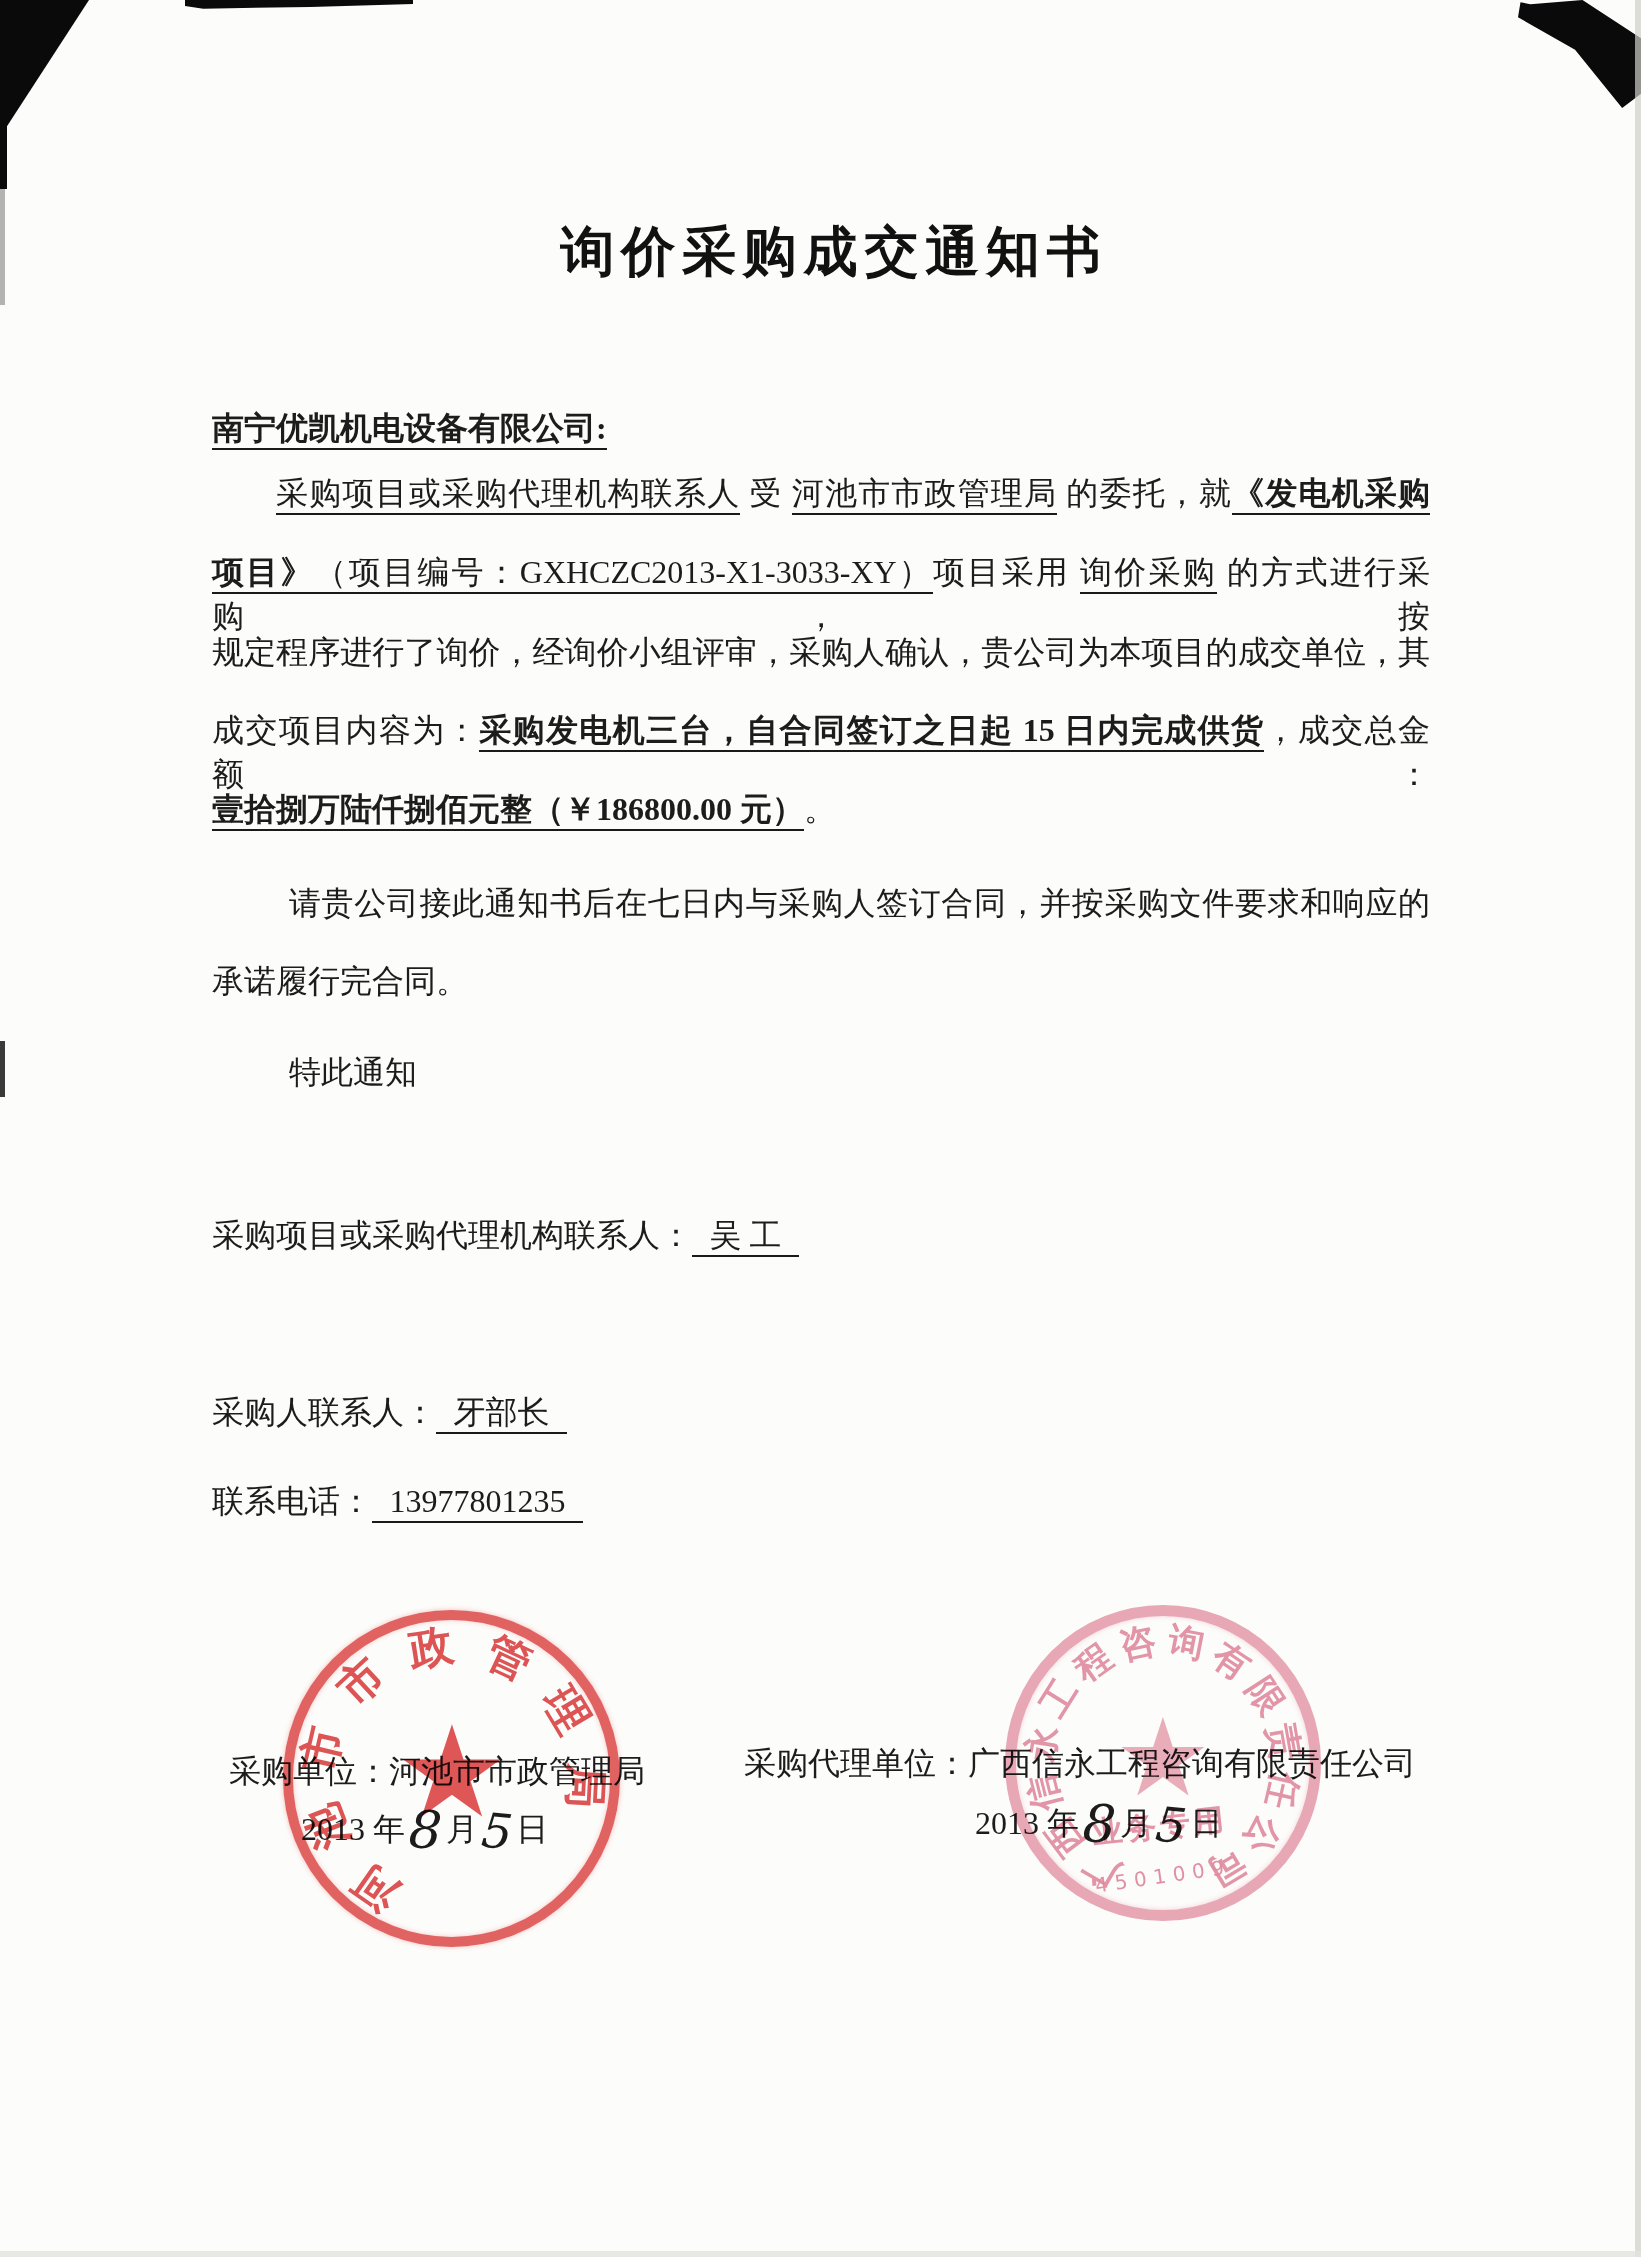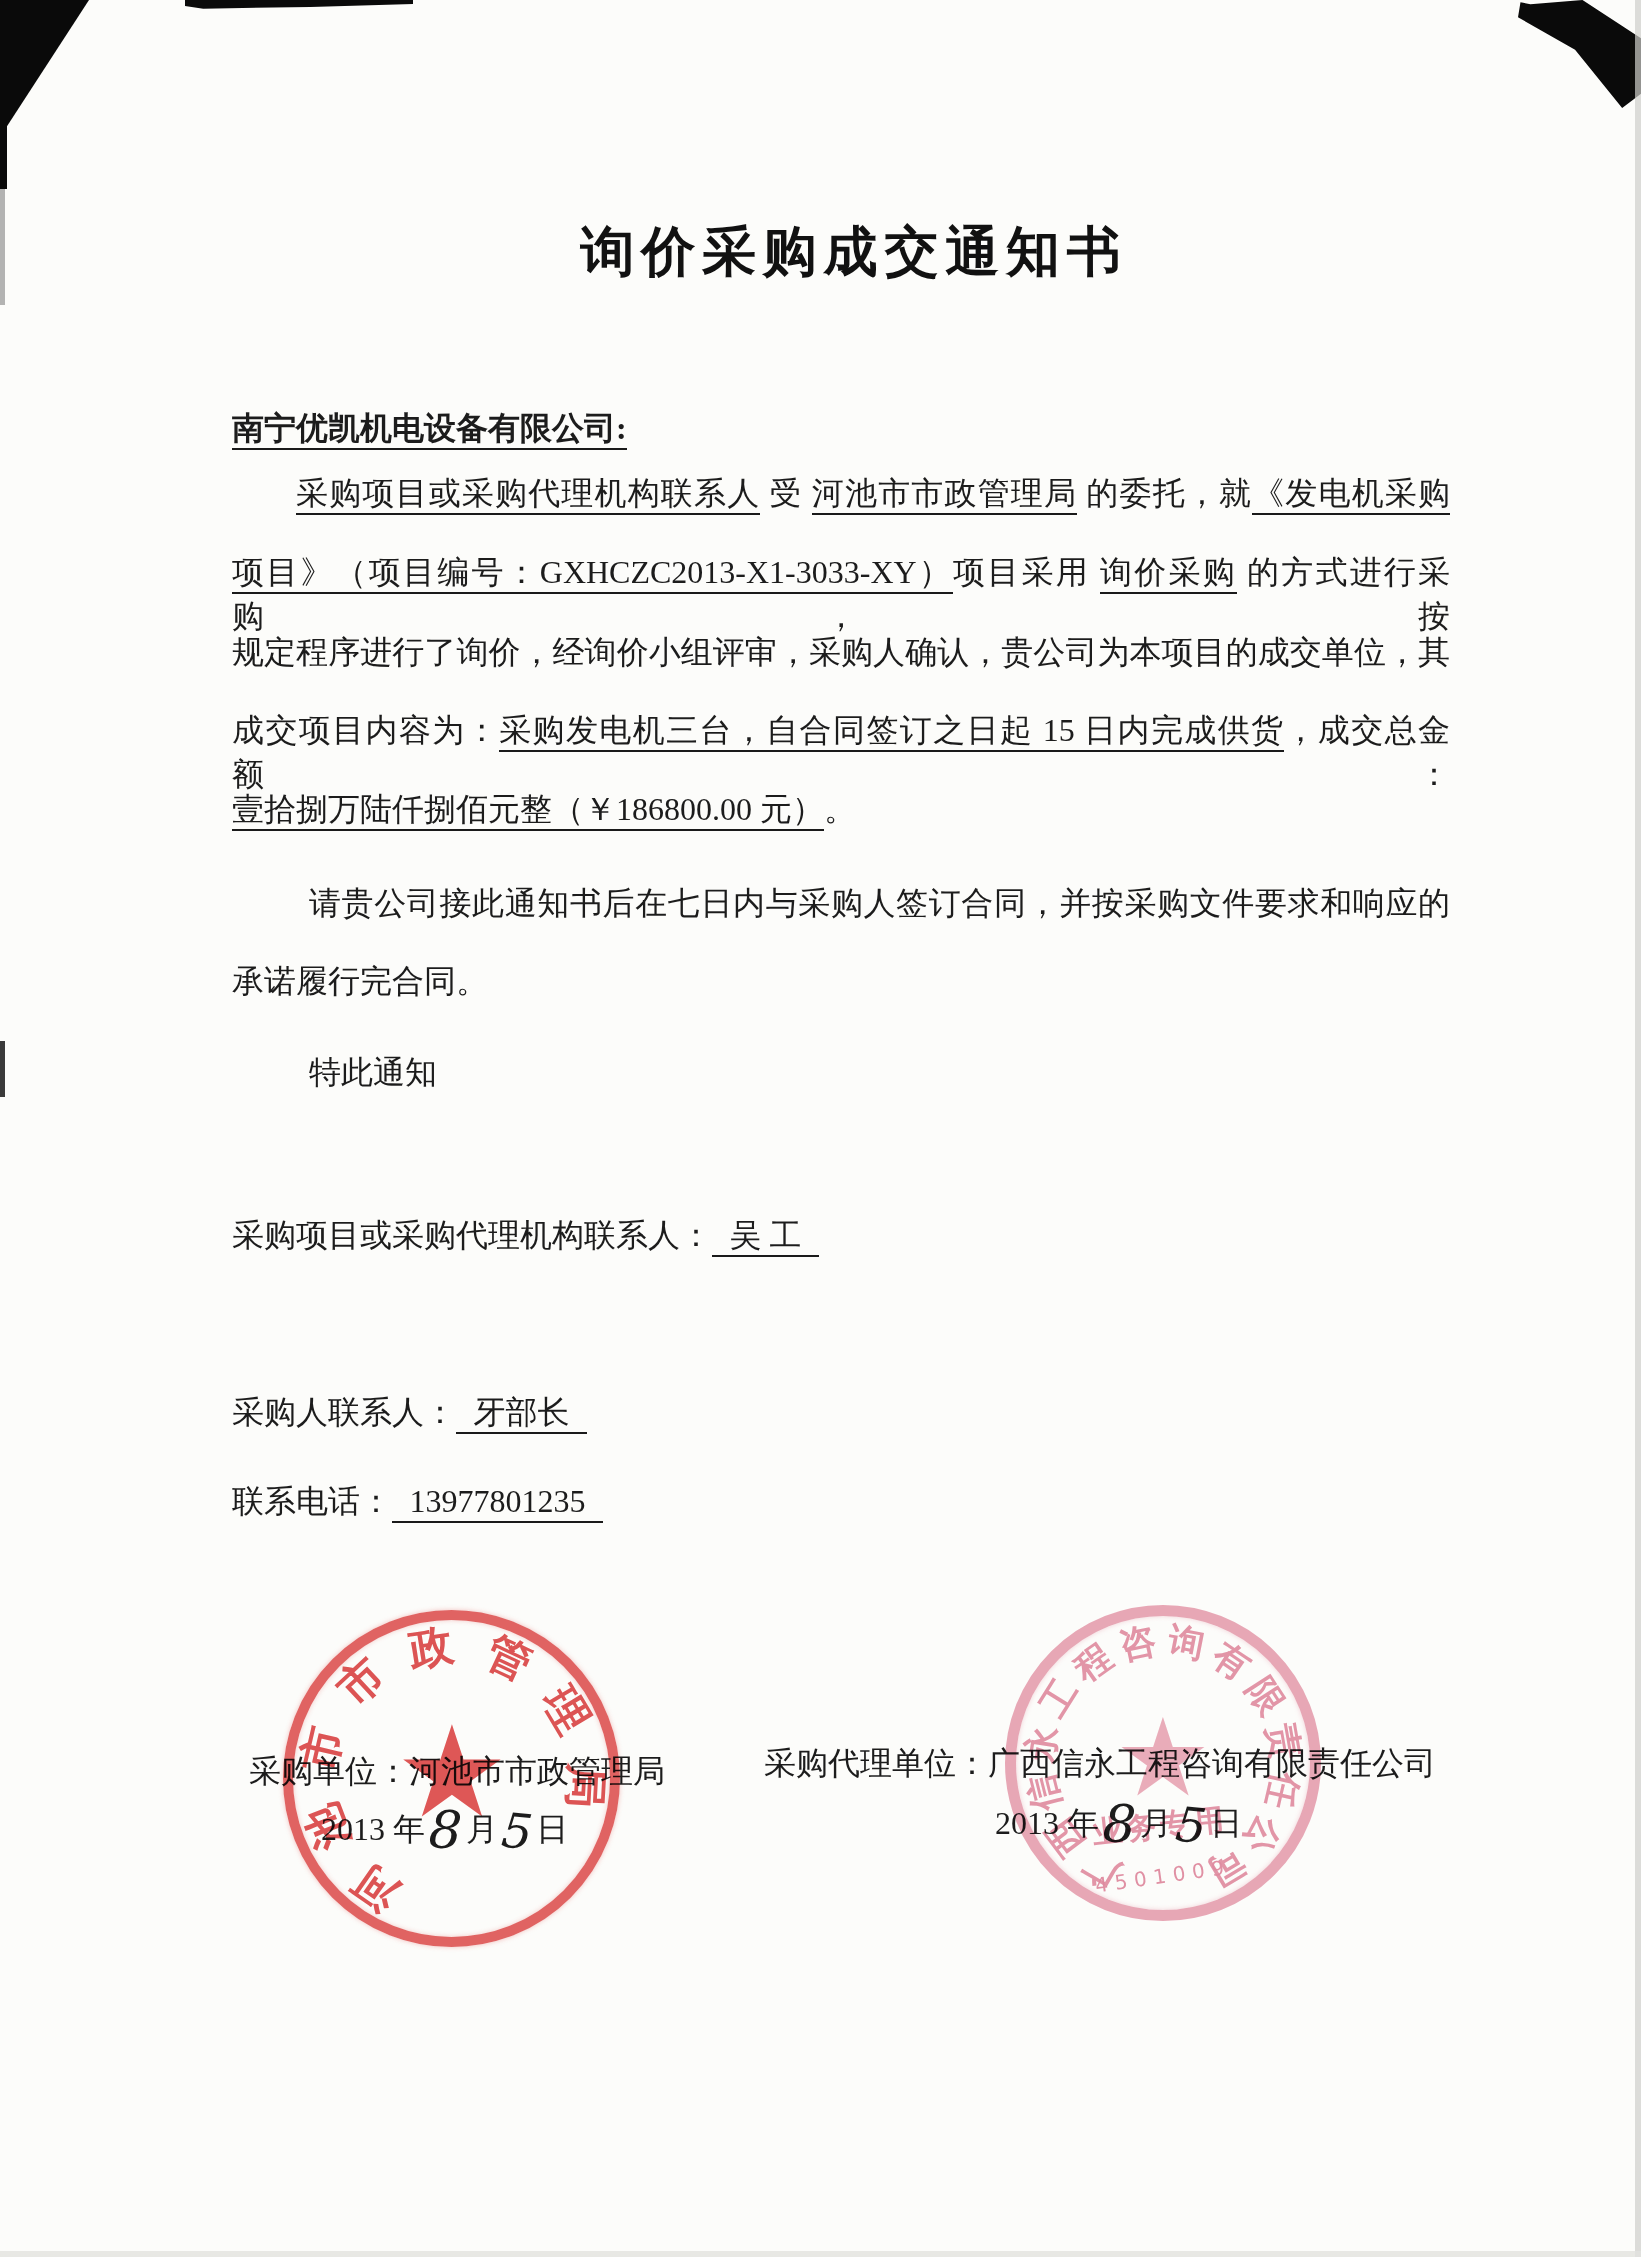"询价采购成交通知书" .abs { margin-left: 20px -> none }
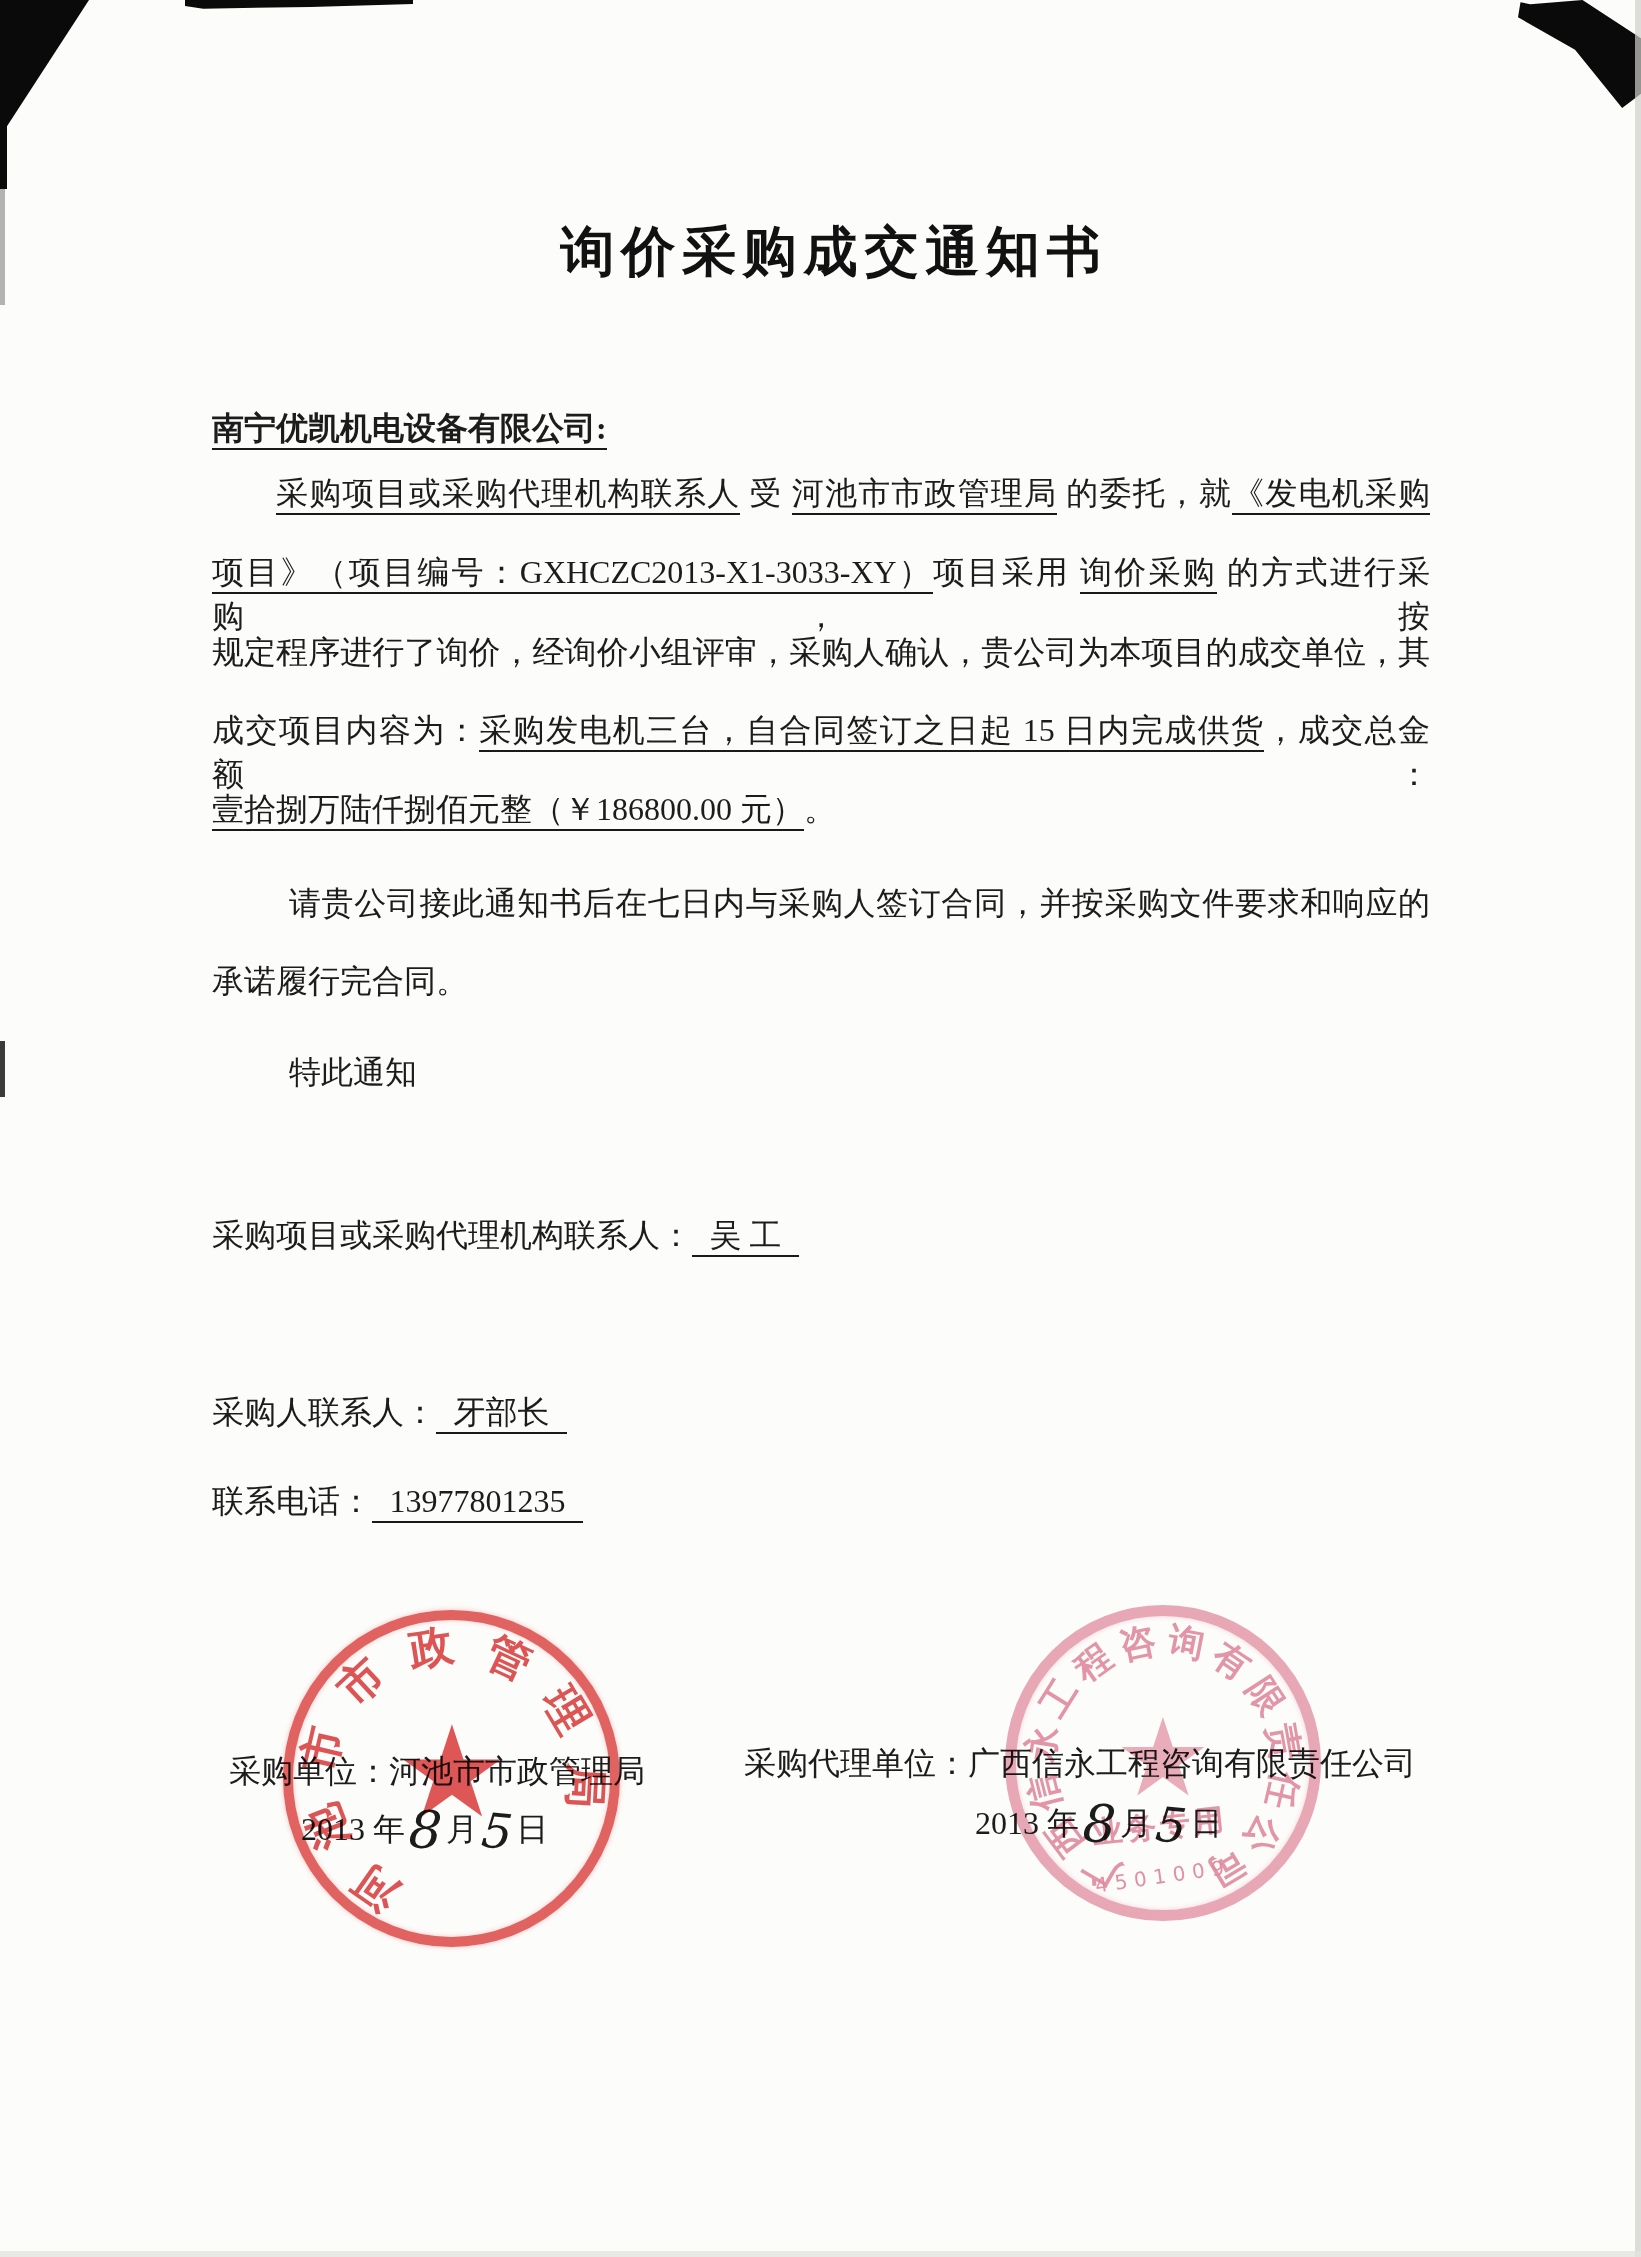"《发电机采购" .b { font-weight: 400 -> 700 }
